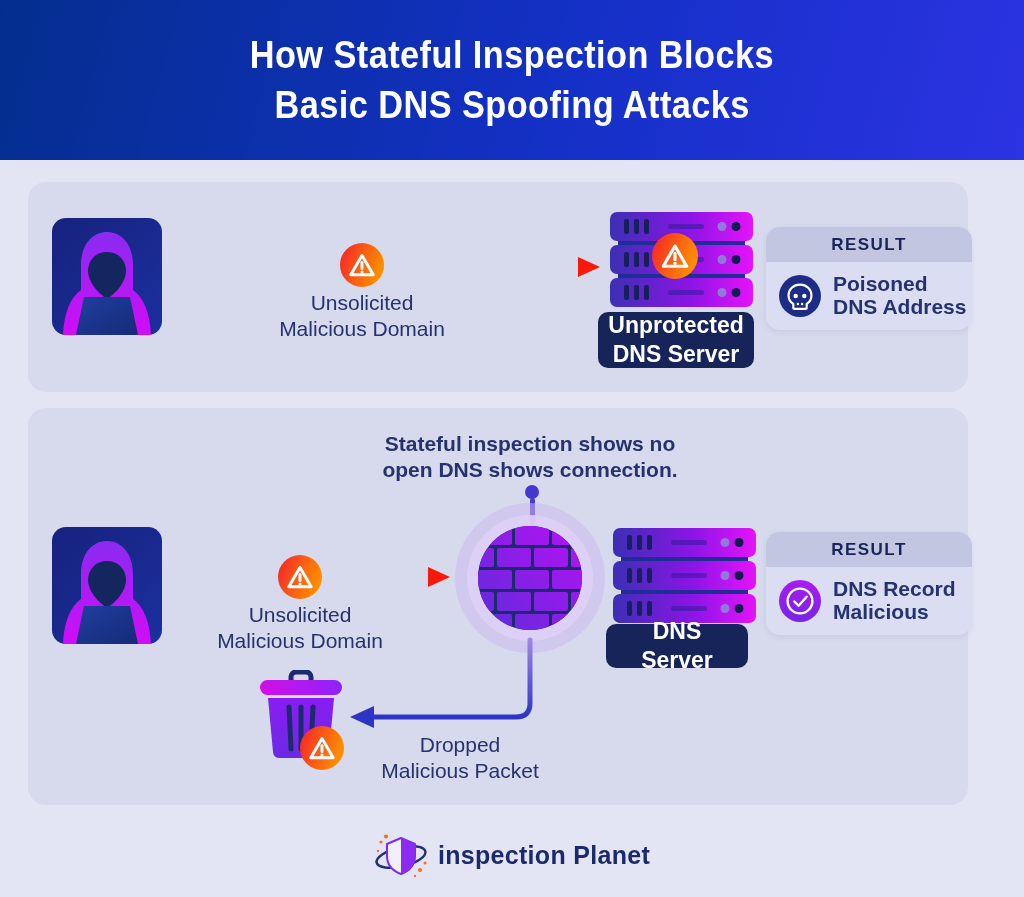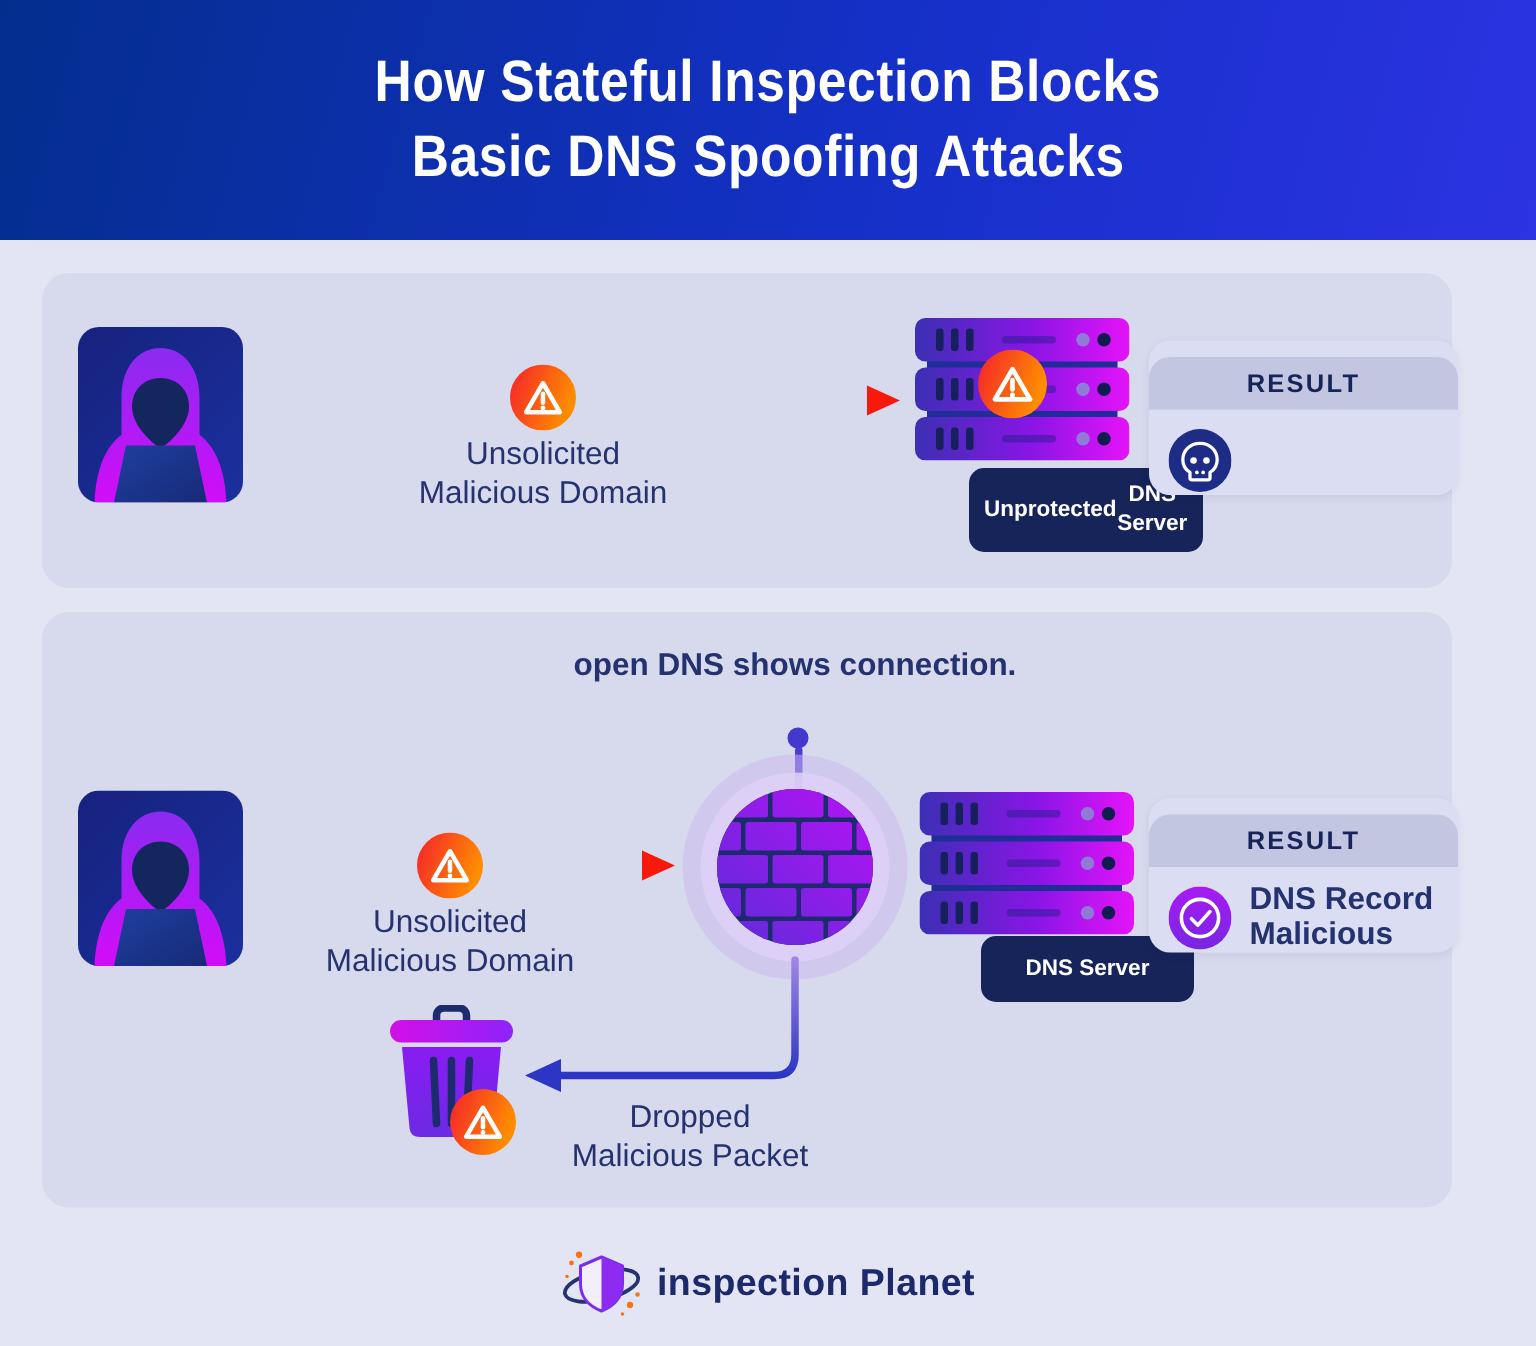"RESULT" .result-header { margin-top: 11px -> none }
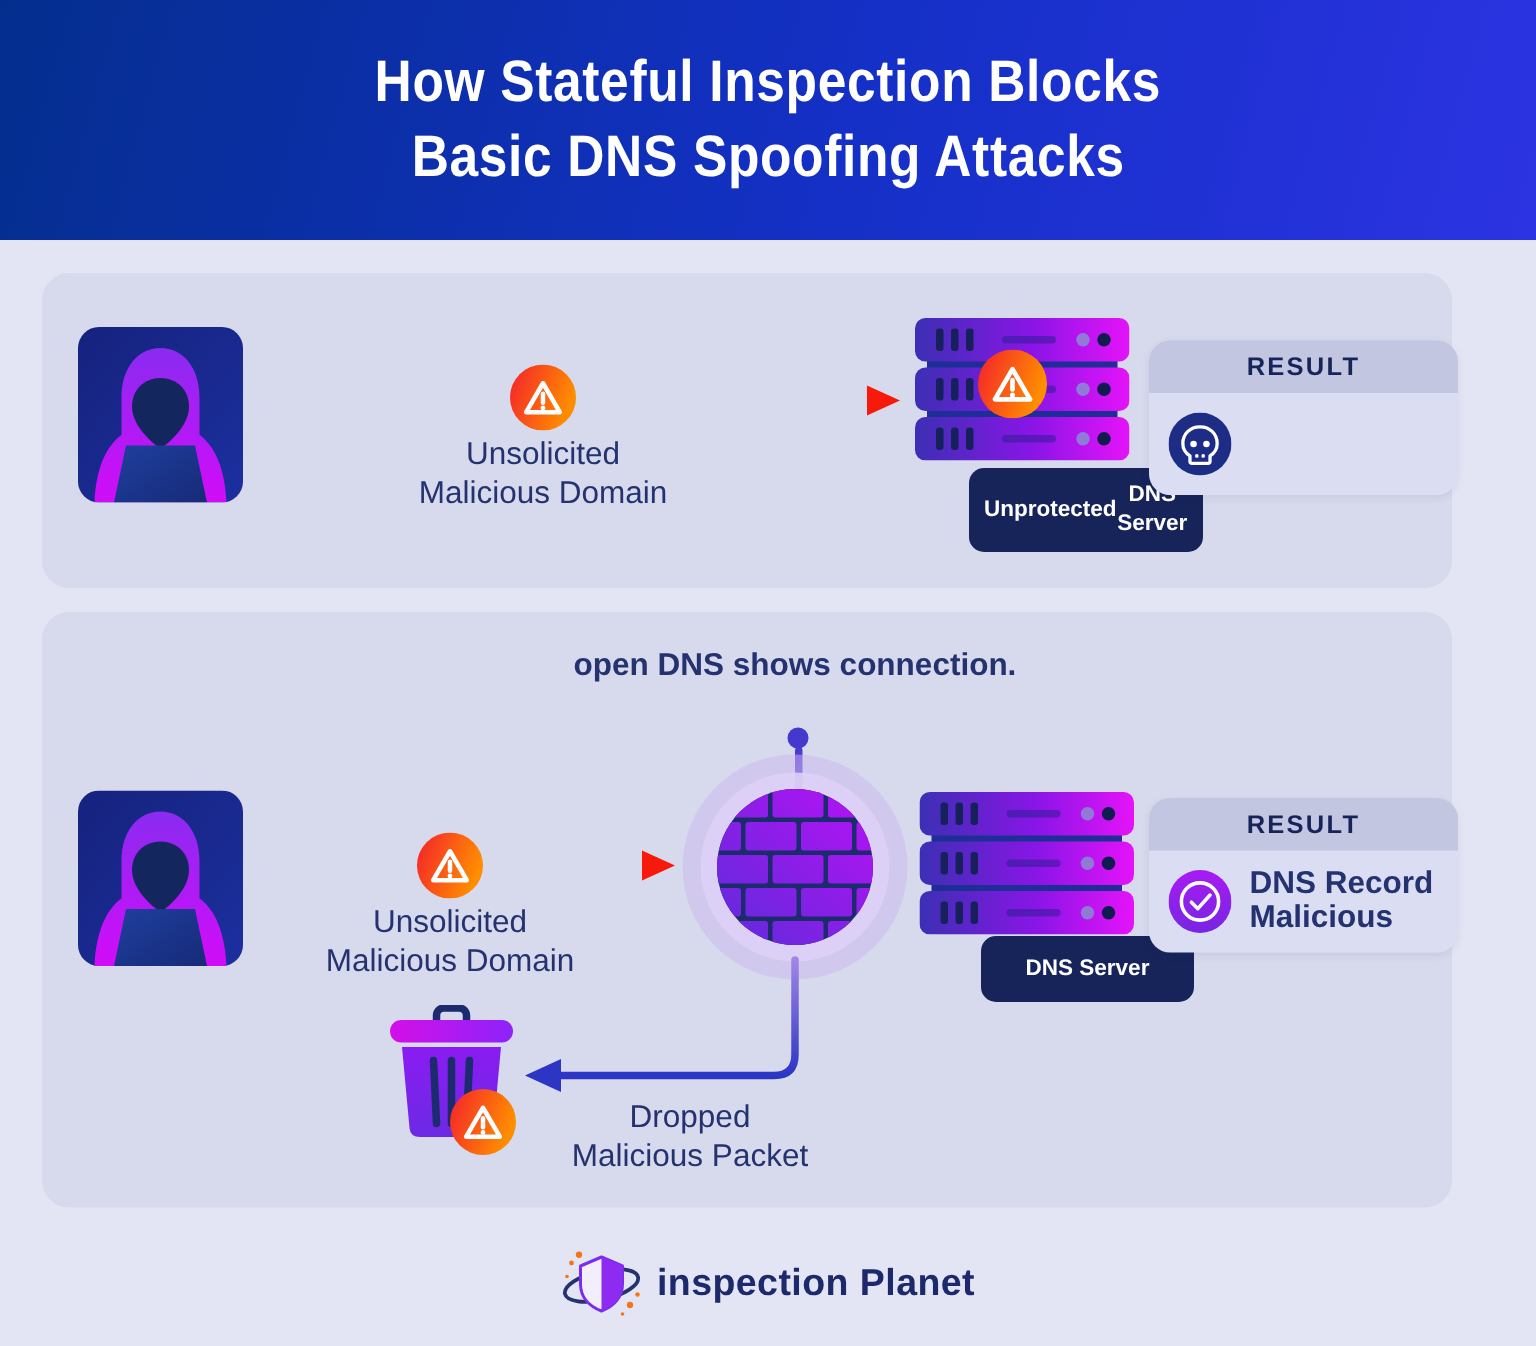"Poisoned" div.result-text { html: none -> <div> <div>Poisoned</div> <div>DNS Address</div> </div> }
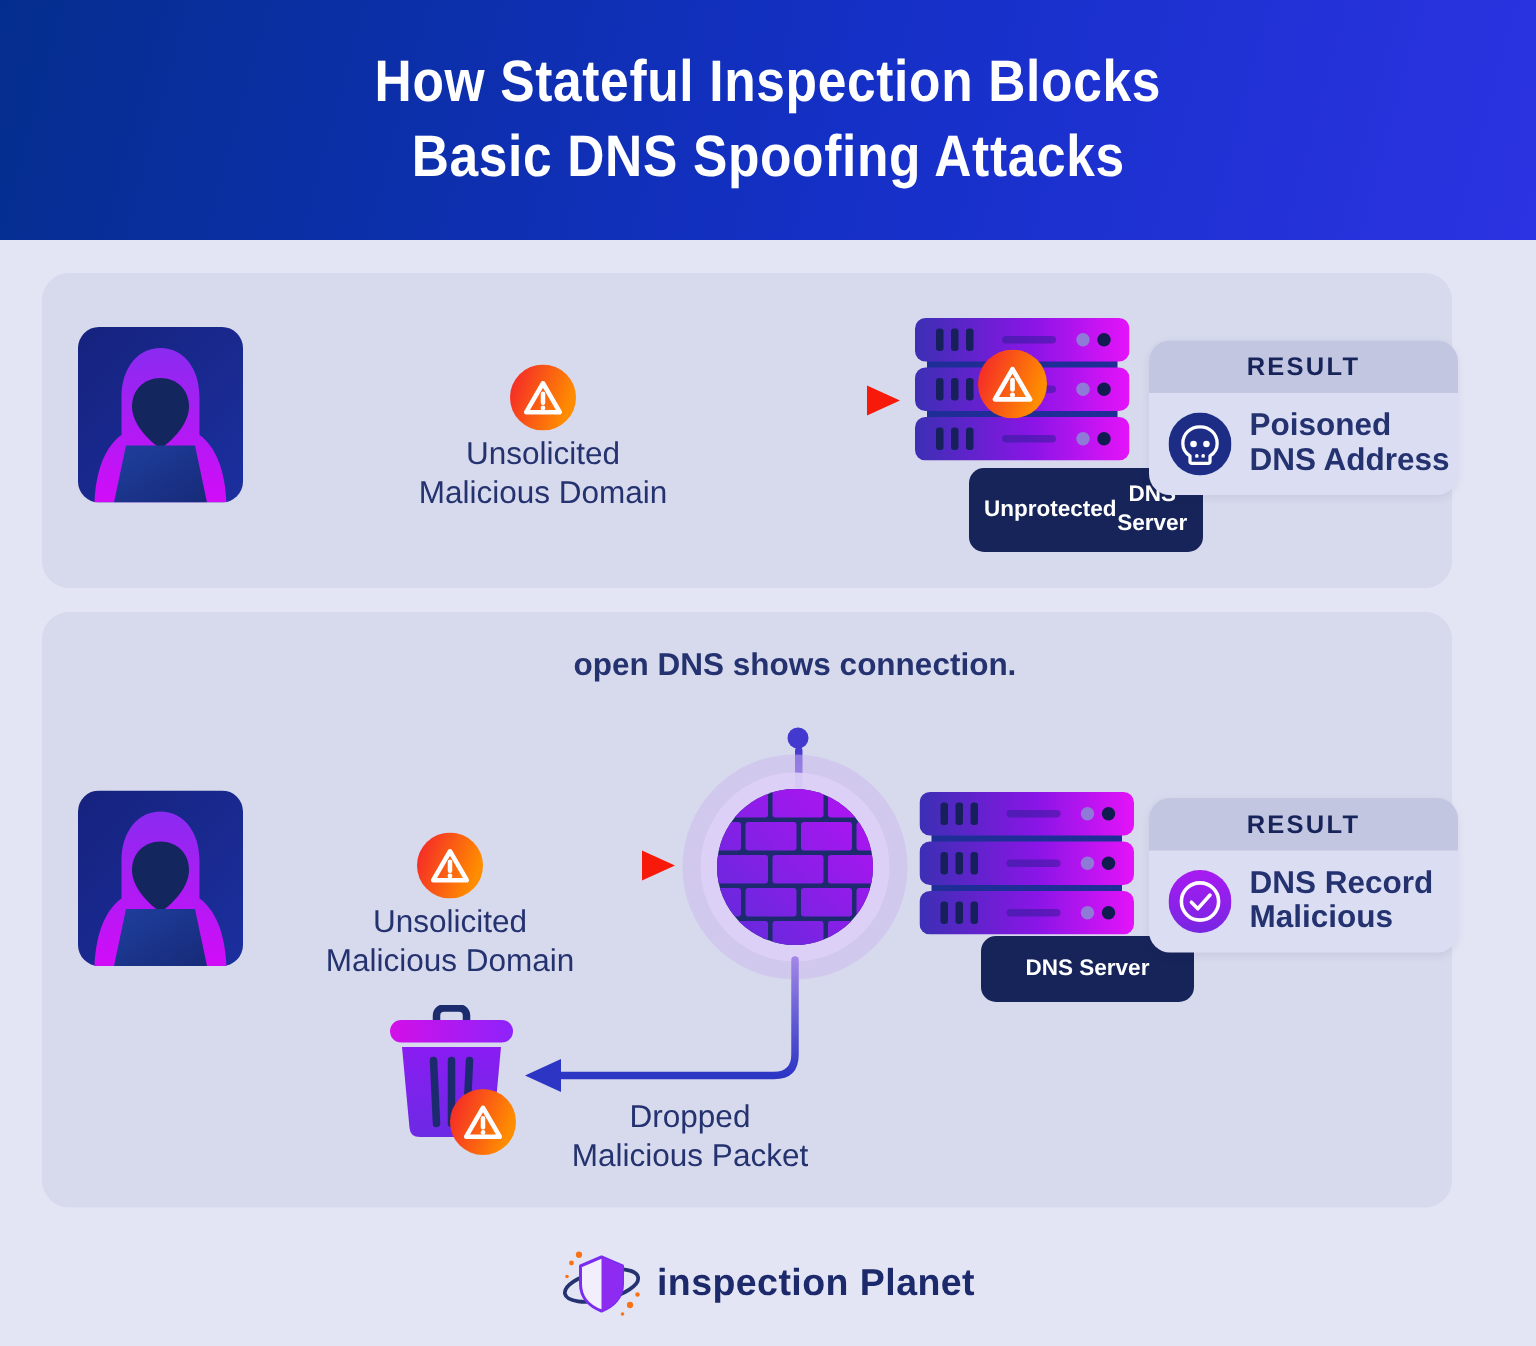"Unprotected" .pill { flex-direction: none -> column; font-size: 15px -> 23px; margin-left: 48px -> none }
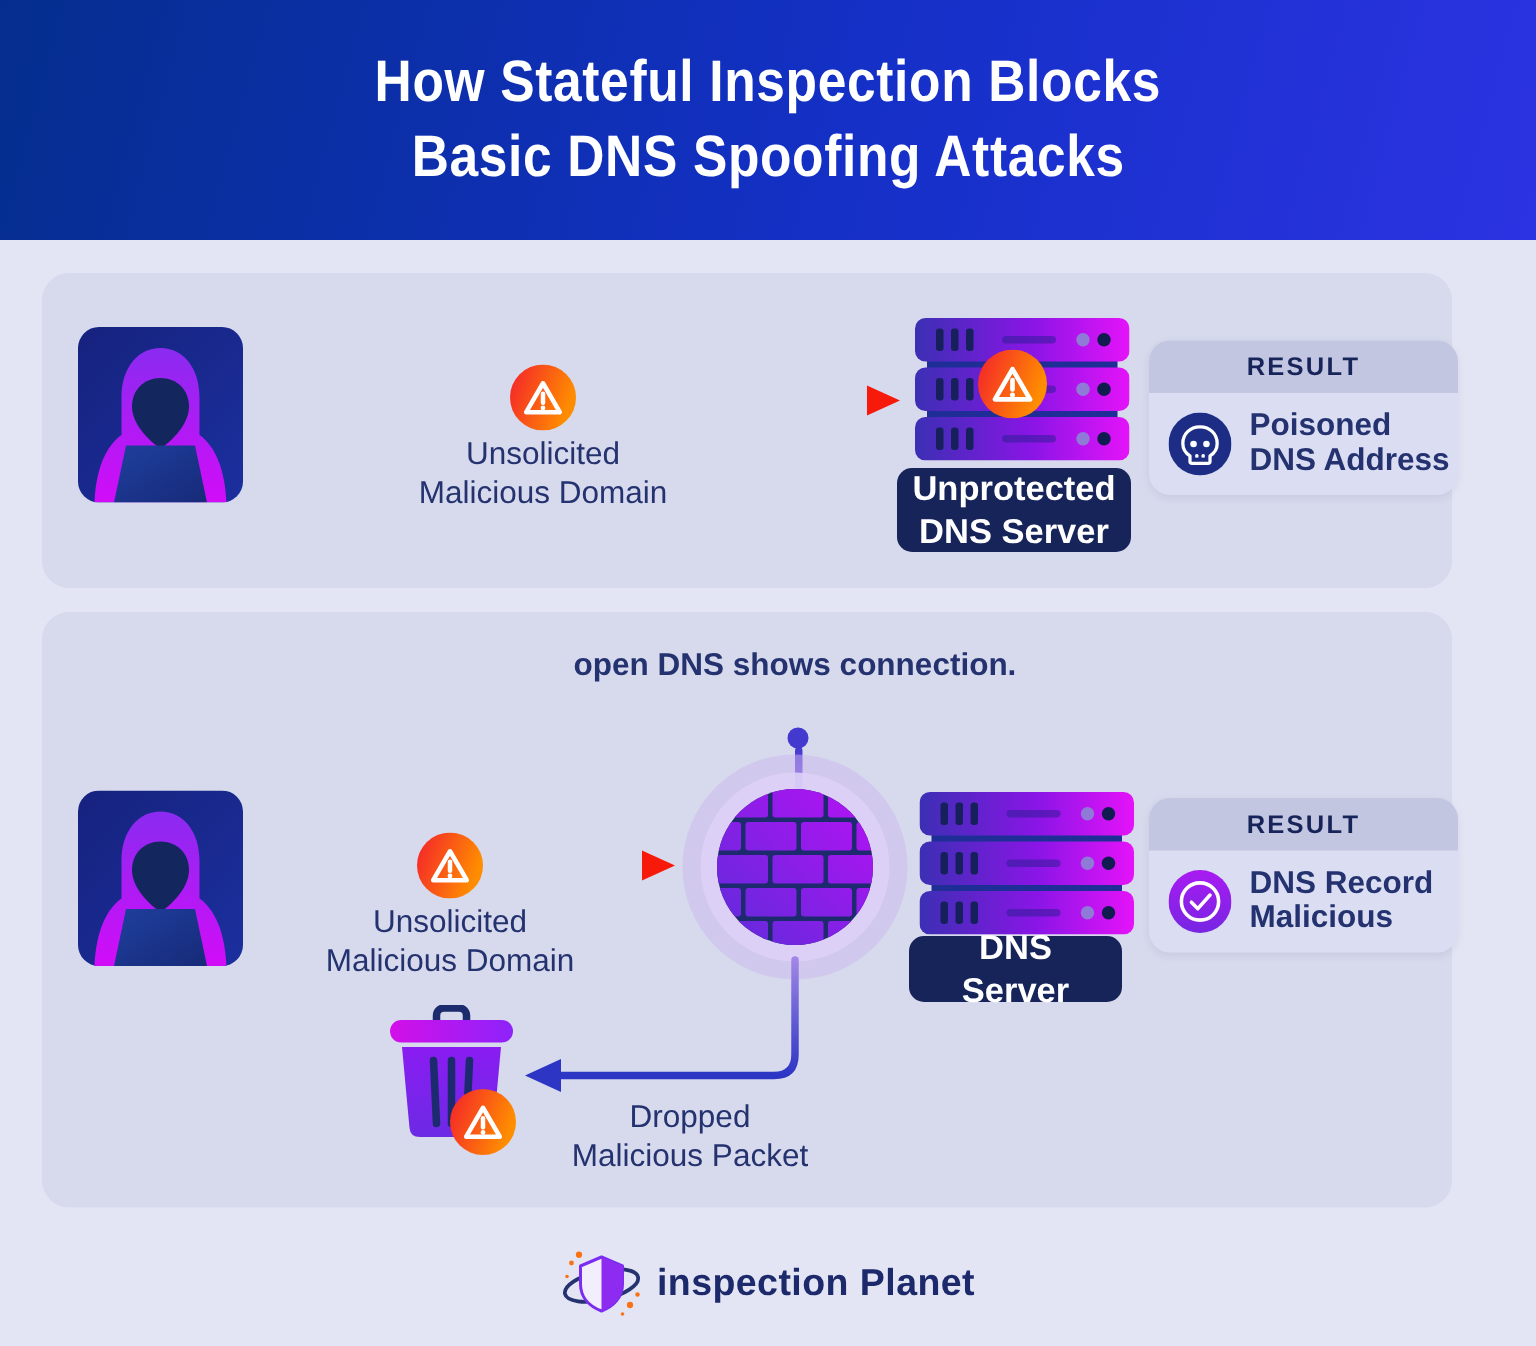"Stateful inspection shows no" div { html: none -> <div>Stateful inspection shows no</div> }
